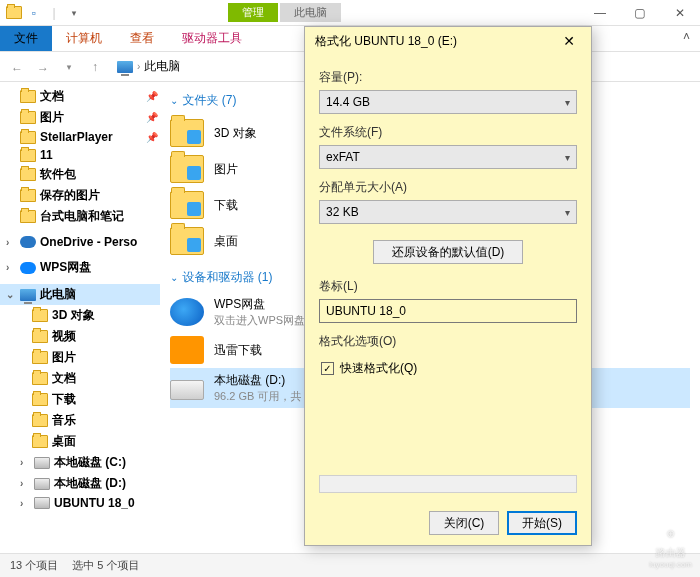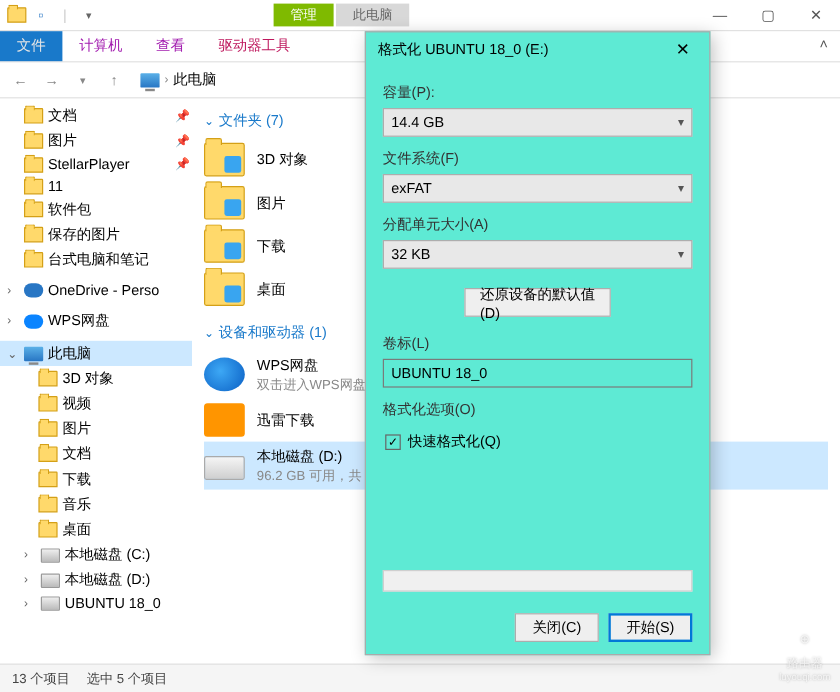"文件" .ribbon-tab.active { color: #e5e5e5 -> #000000 }
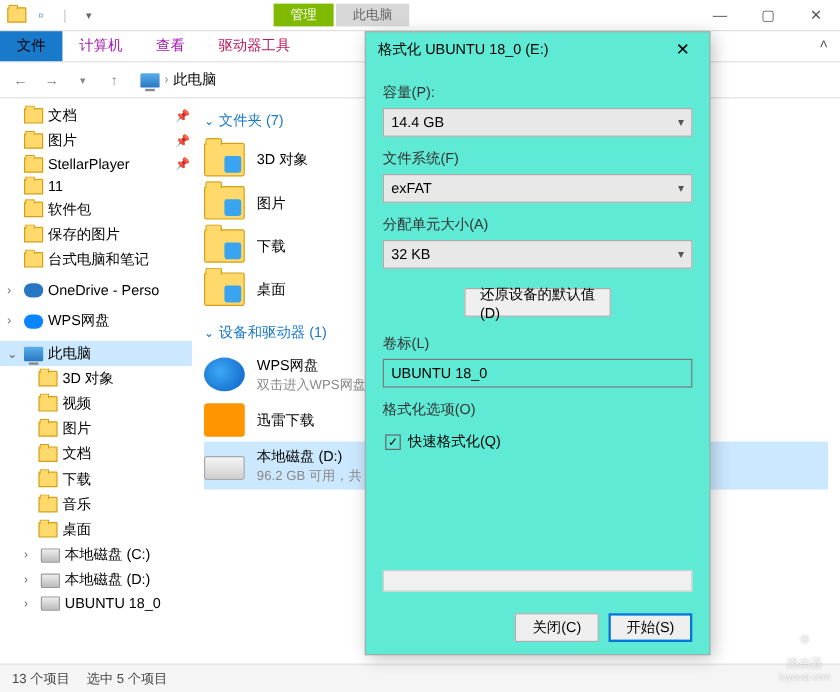"计算机" .ribbon-tab { color: #a21caf -> #c2410c }
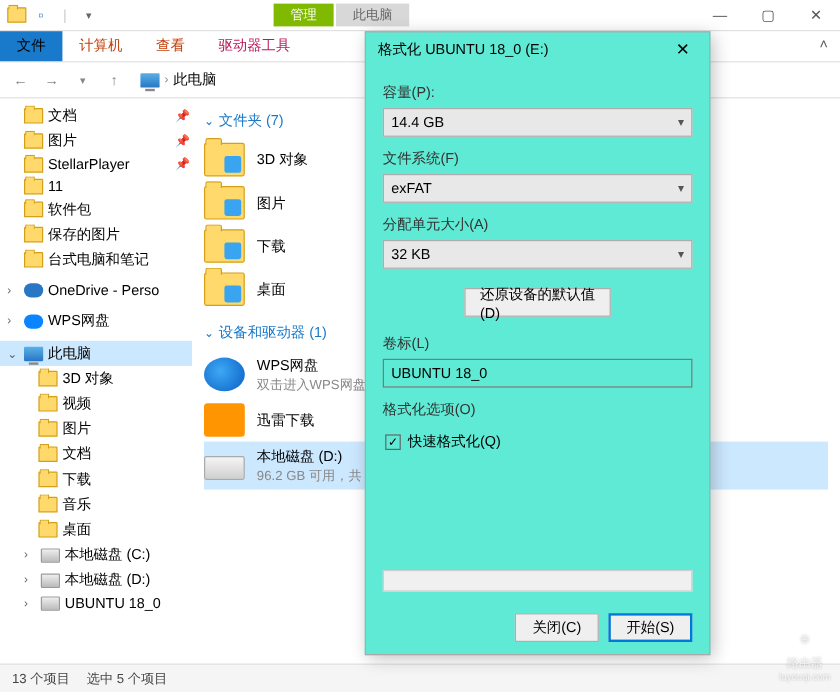"格式化 UBUNTU 18_0 (E:)" .dialog { background: #5eead4 -> #fef9c3 }
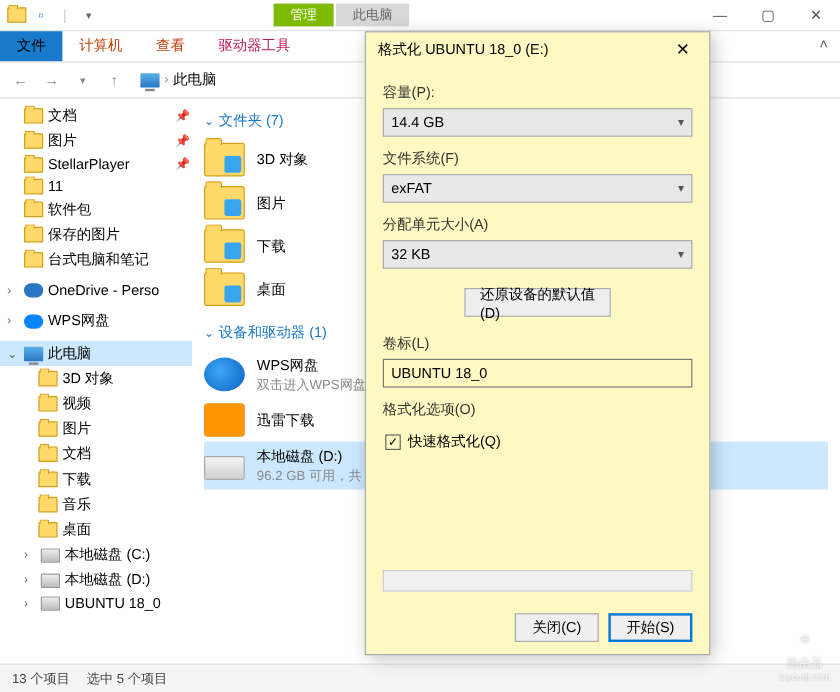"文档" .tree-item { font-weight: none -> bold }
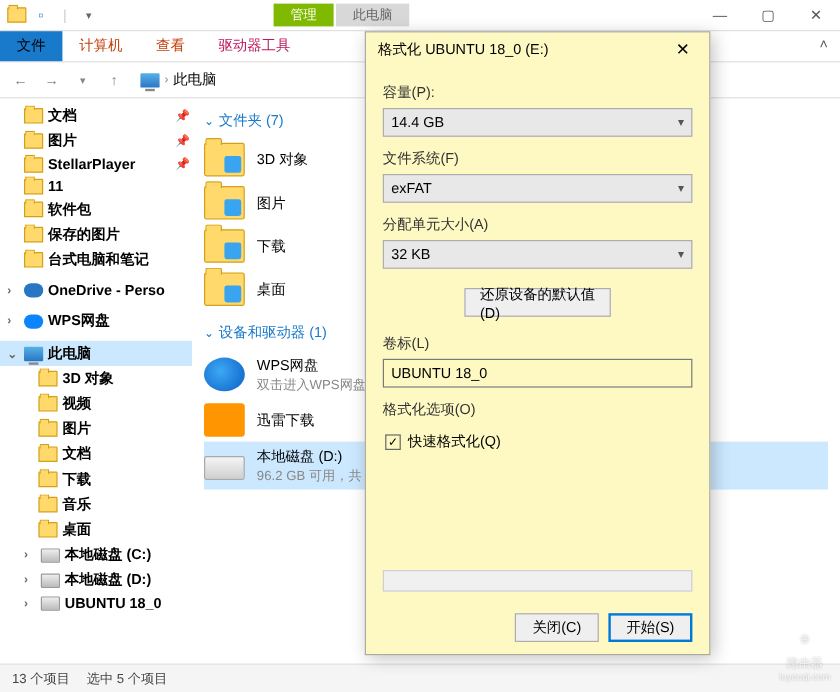"还原设备的默认值(D)" .dbutton.centered { width: 122px -> 150px }
